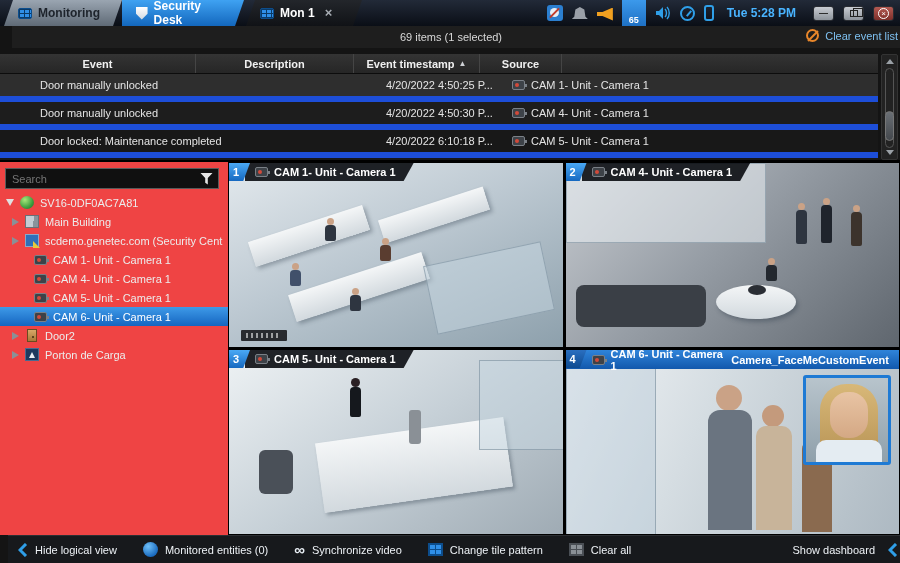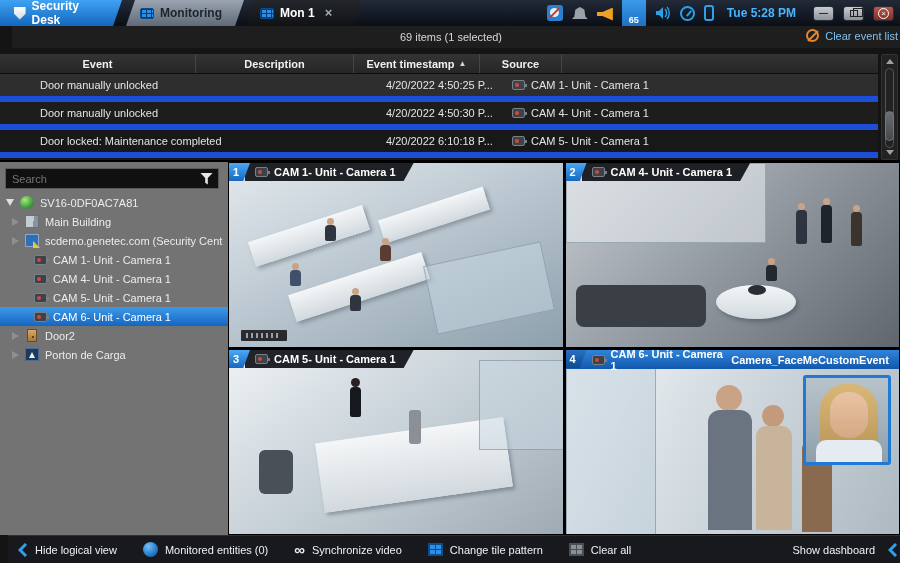"Security Desk" div.tab { order: before "Monitoring" -> after "Monitoring" }
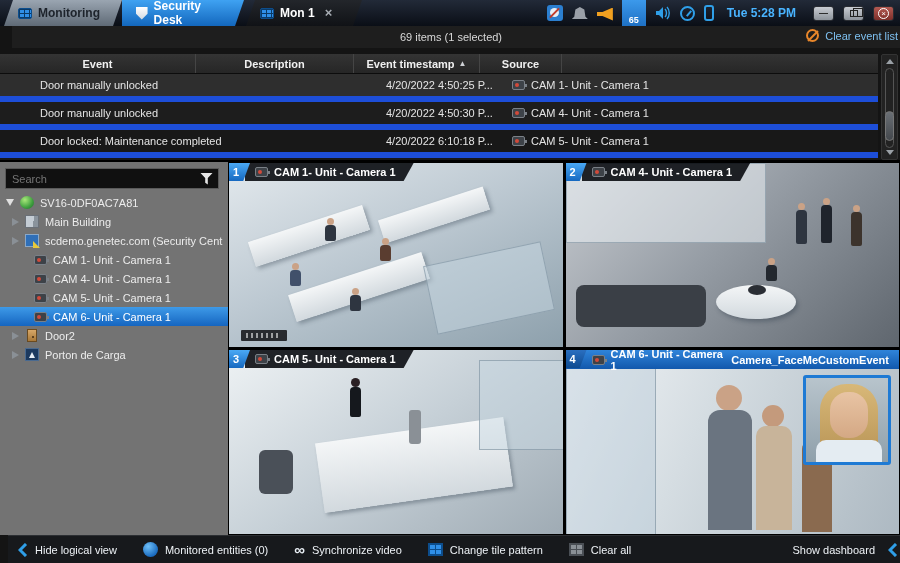"Search" #sidebar { background: #737373 -> #ef4444 }
